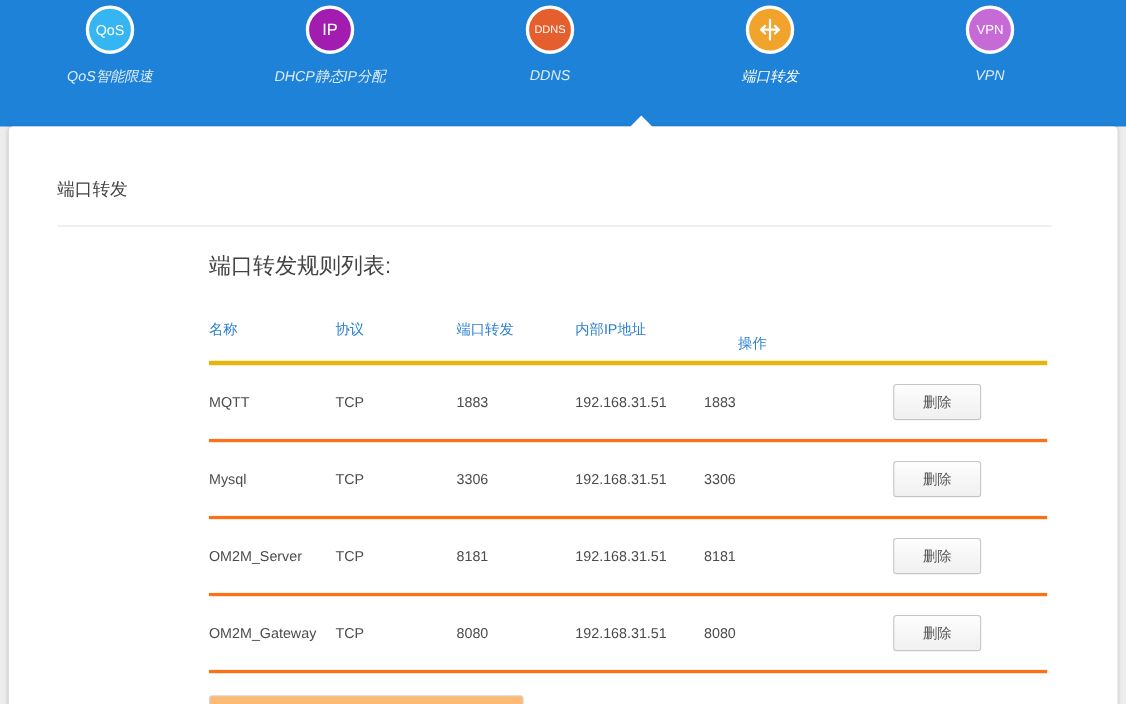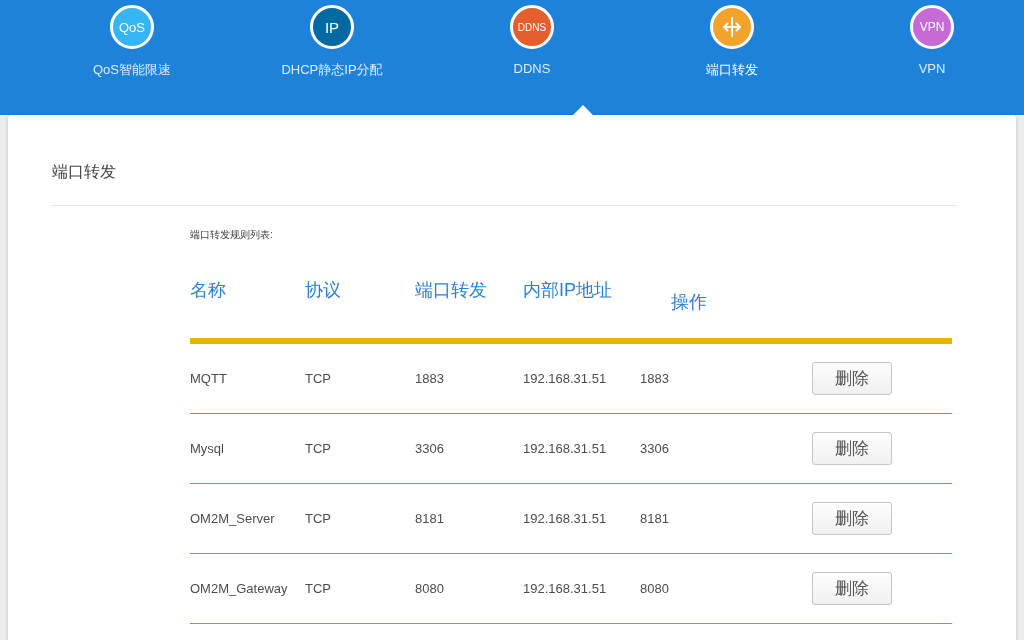"QoS" div.topnav { padding-left: 32px -> none }
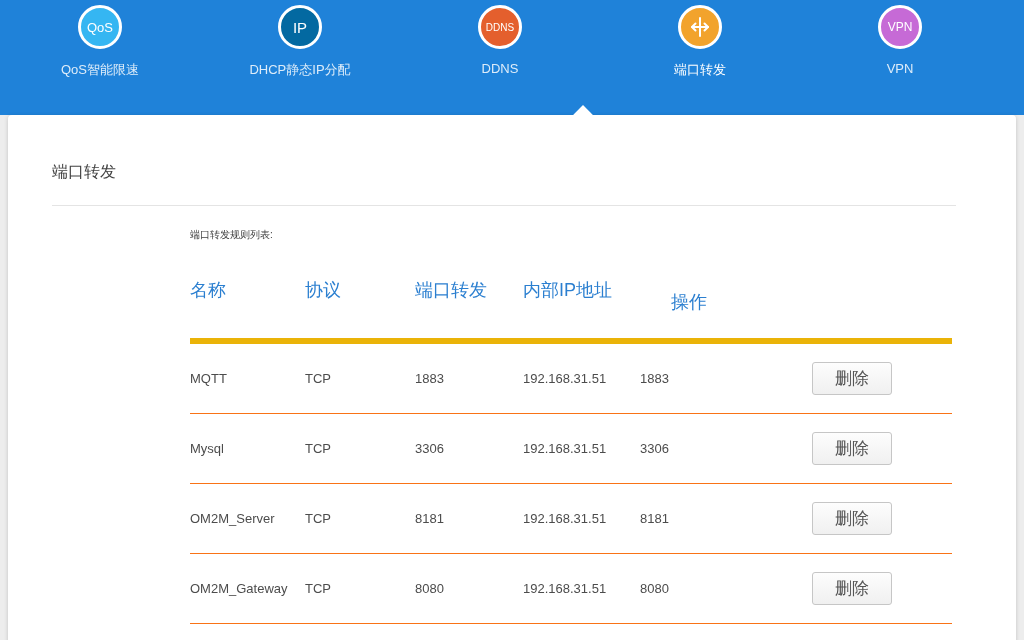"IP" div.circle { background: #0369a1 -> #a21caf }
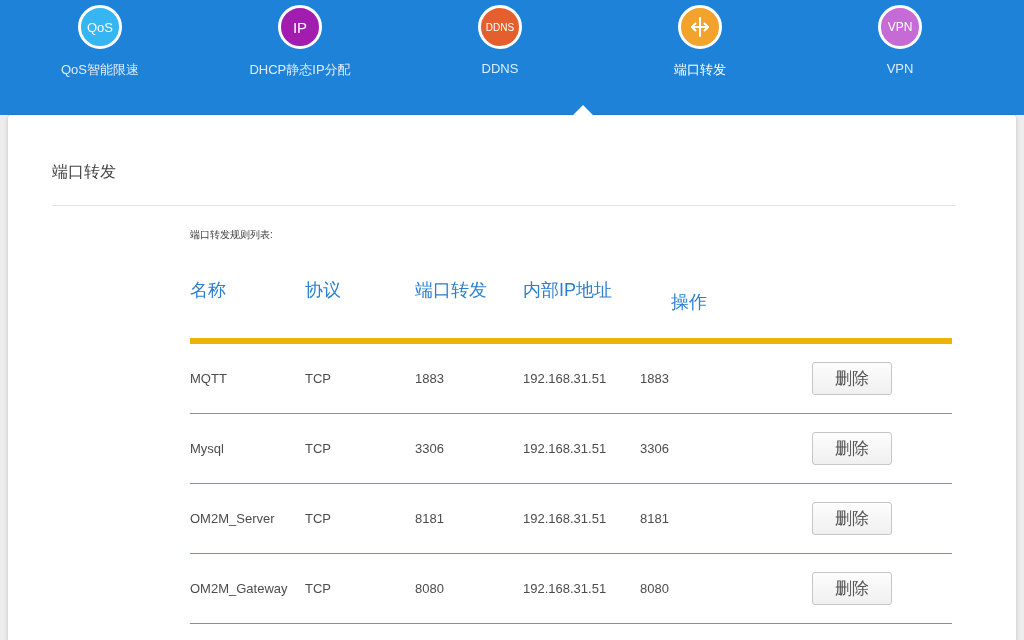"QoS智能限速" .nav-label { font-style: none -> italic }
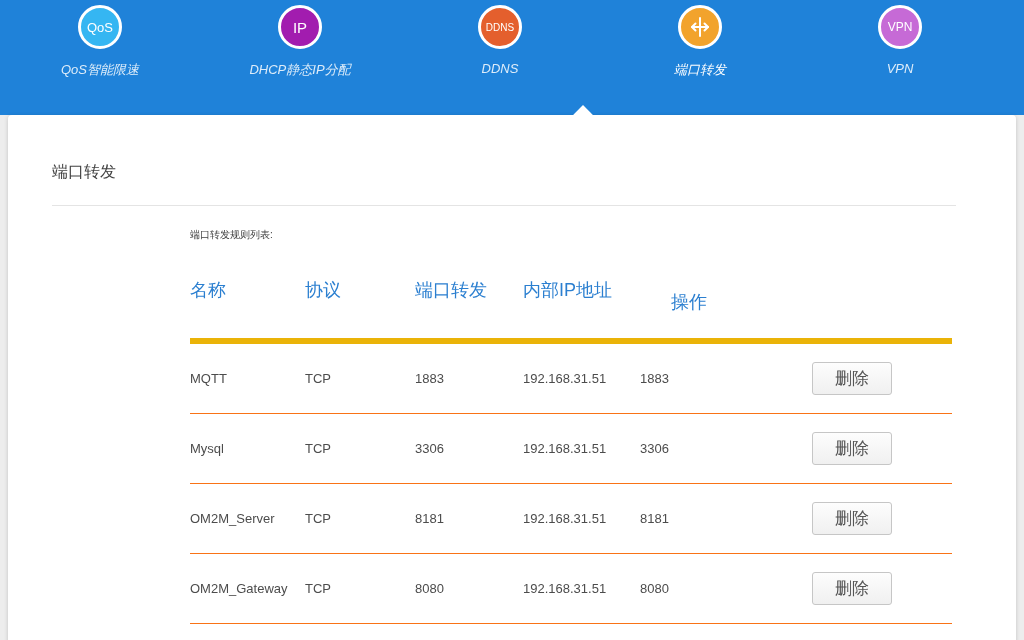"端口转发规则列表:" .list-label { font-size: 10px -> 20px }
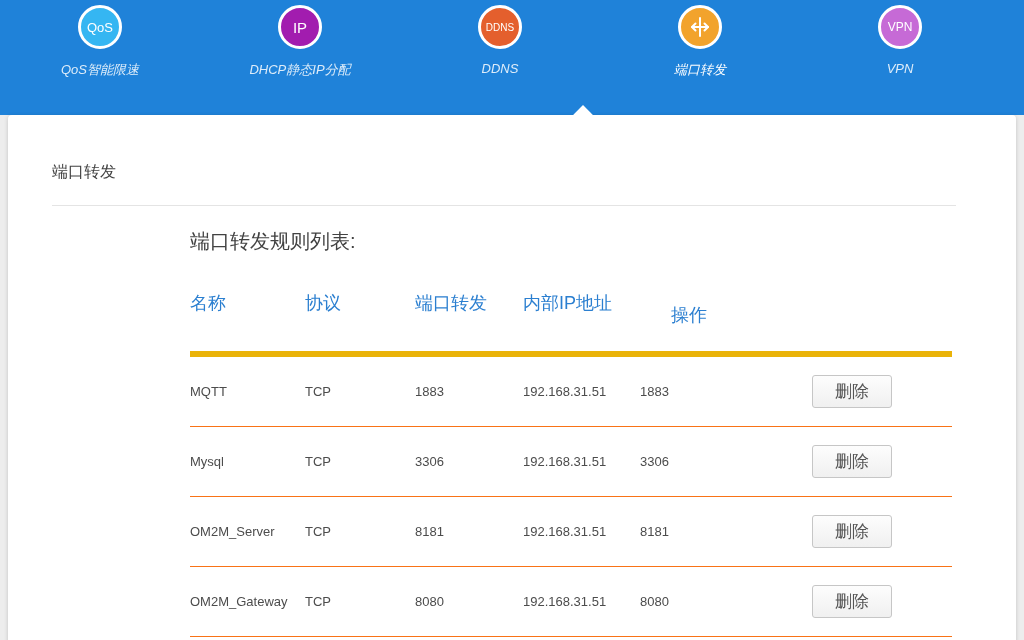"名称" .thead { border-bottom: 6px solid #eab308 -> 4px solid #eab308; font-size: 18px -> 13px; padding: 24px 0 24px -> 24px 0 7px }
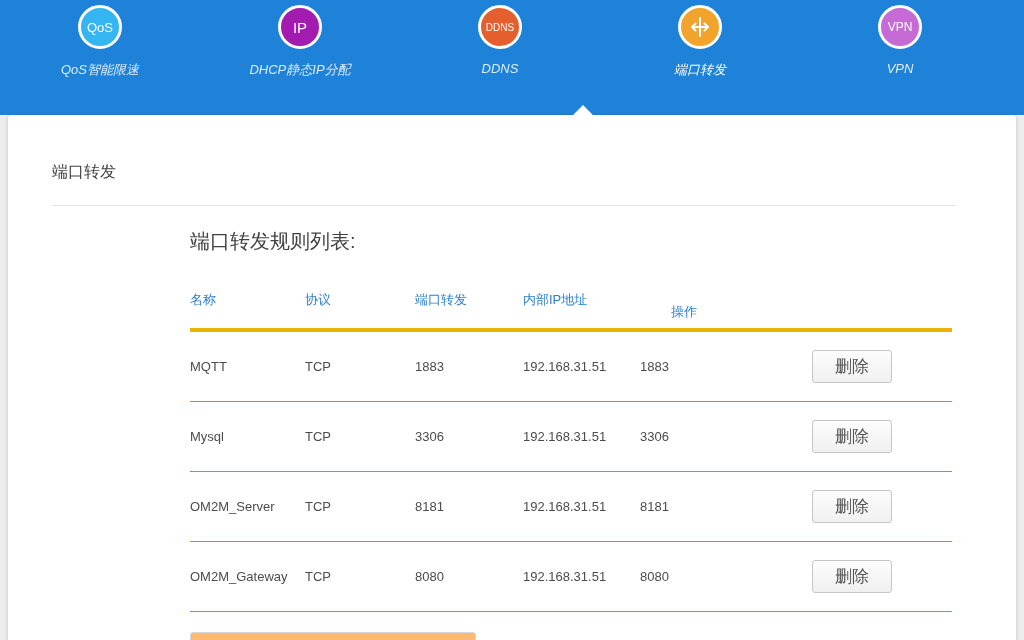"MQTT" .trow { border-bottom: 1px solid #f97316 -> 3px solid #f97316 }
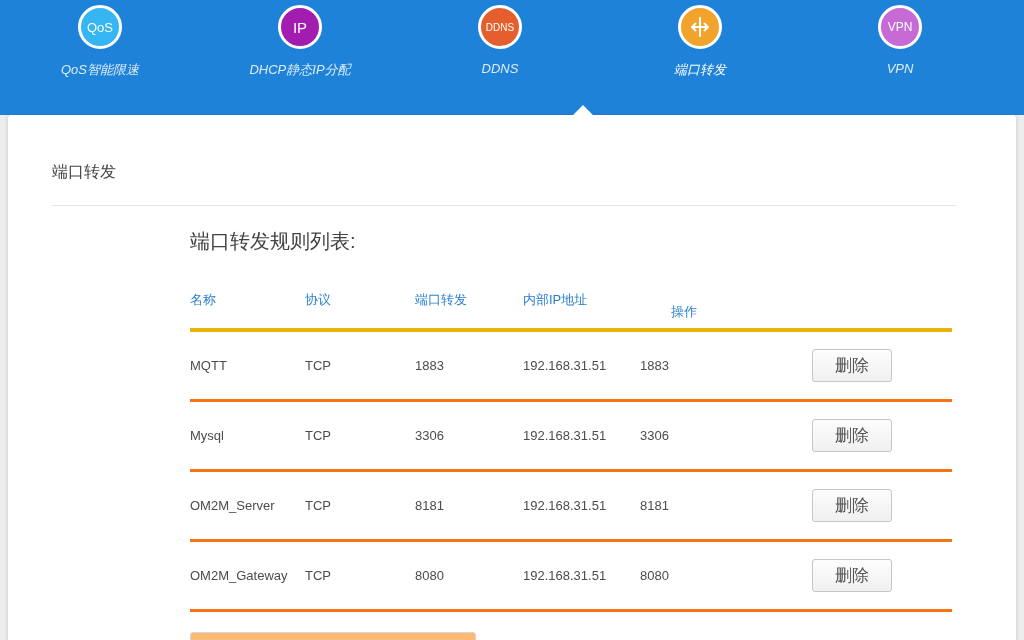"删除" .del-btn { font-size: 17px -> 13px }
